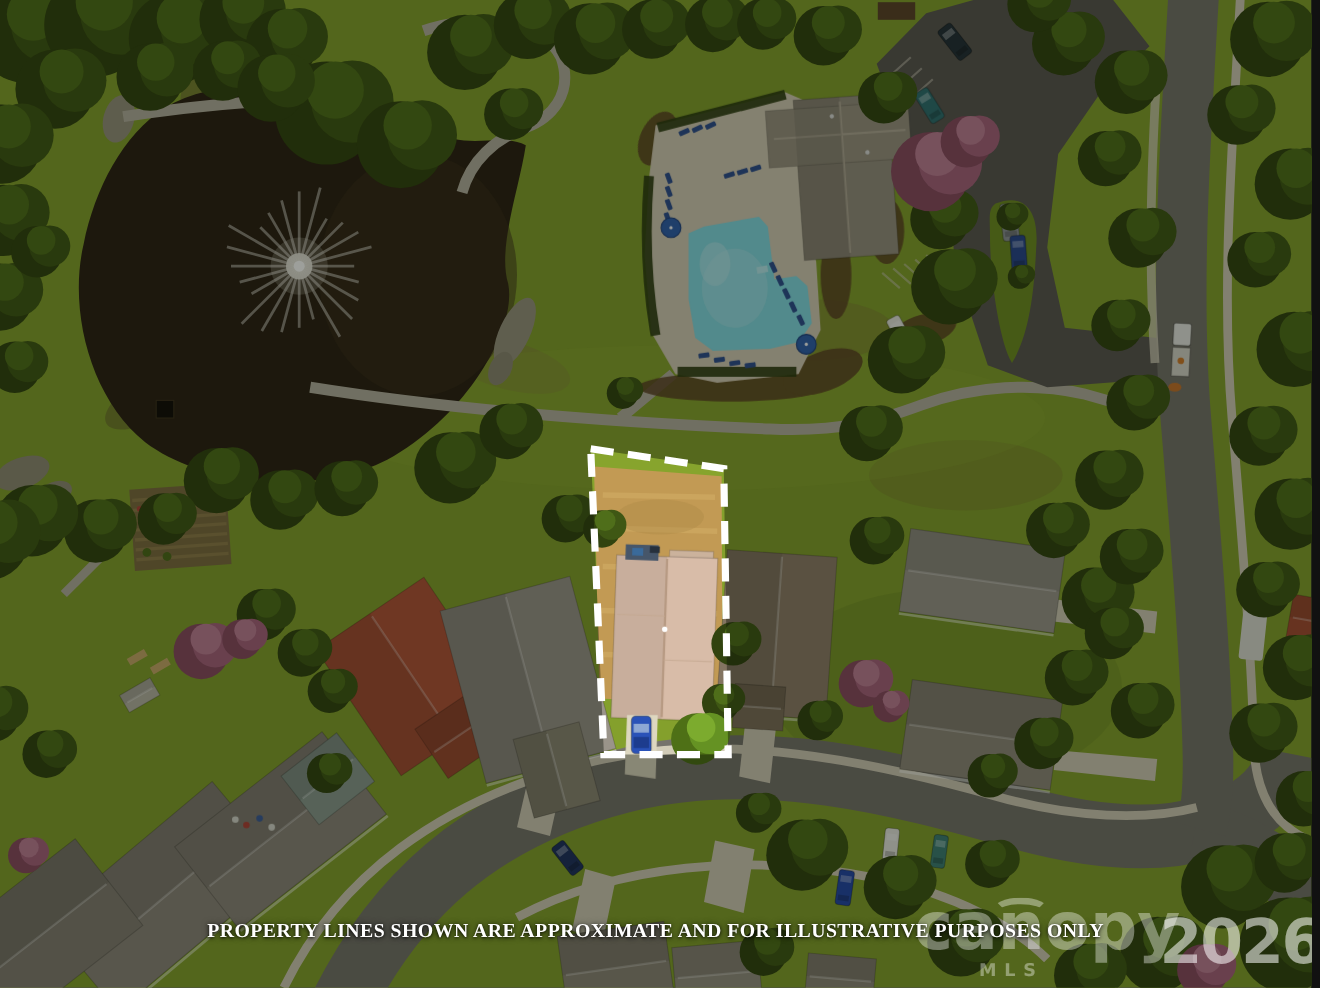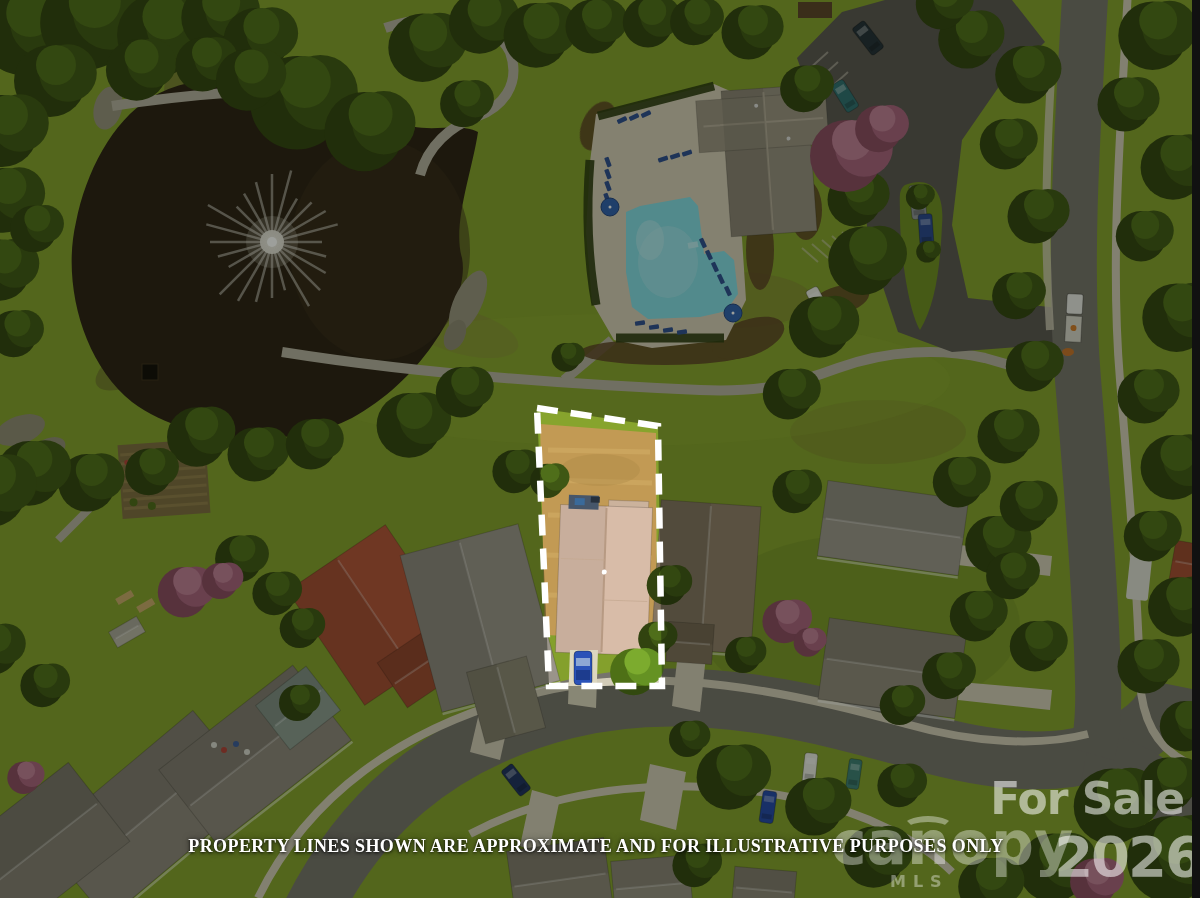"For Sale" div.wm-sale { html: <div>For Sale</div> -> none }
